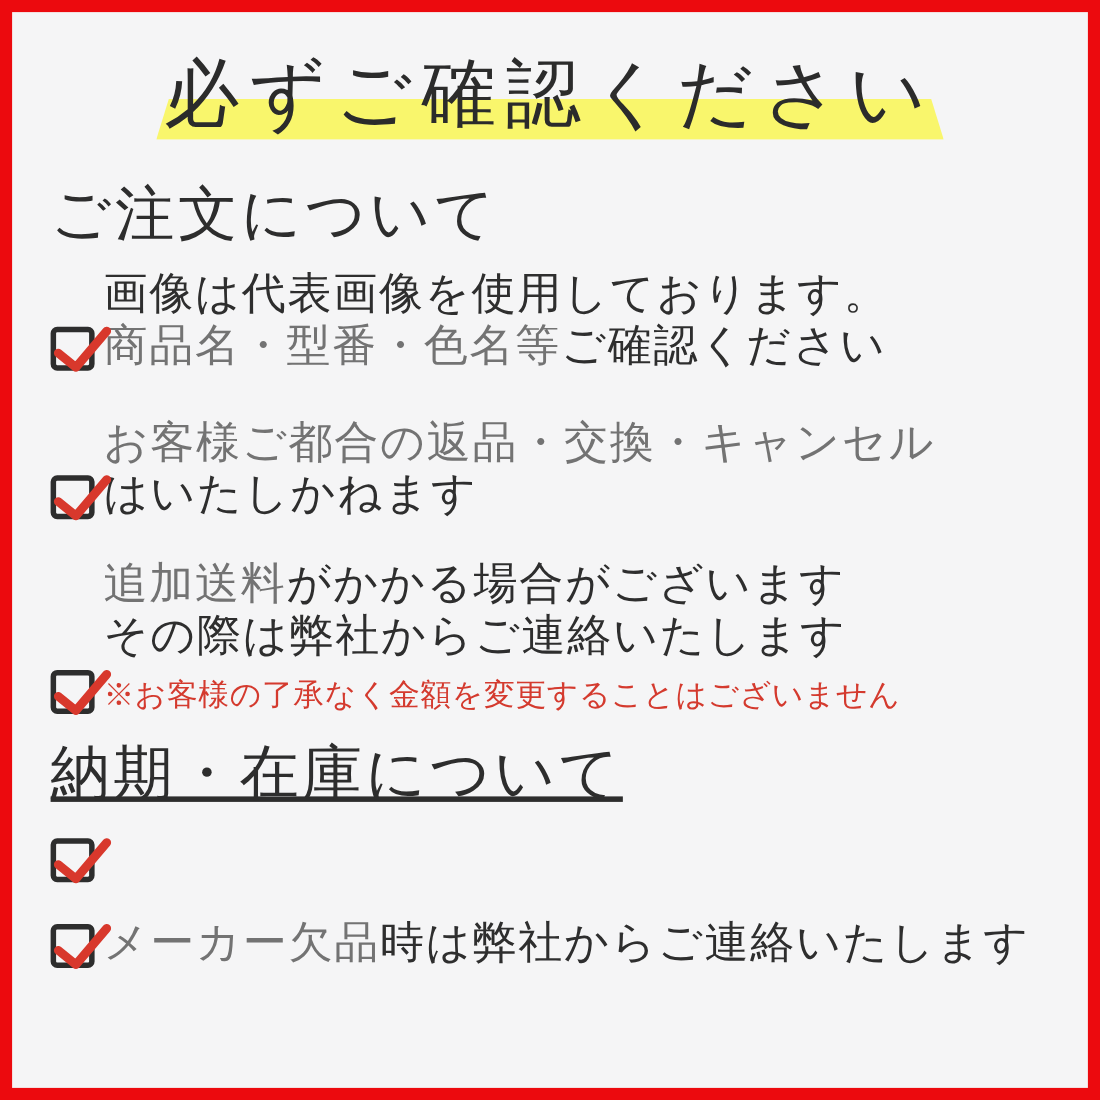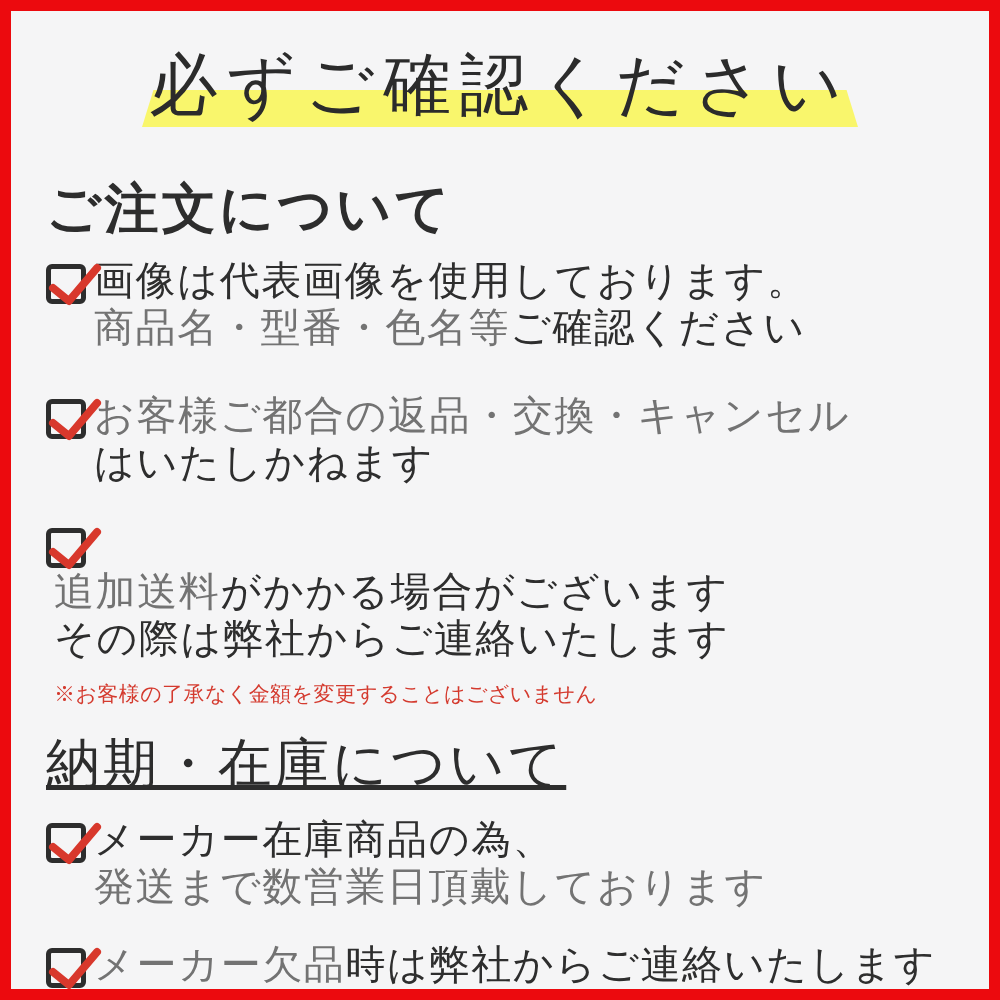"ご注文について" .heading-1 { font-weight: bold -> none; margin-top: 64px -> 50px }
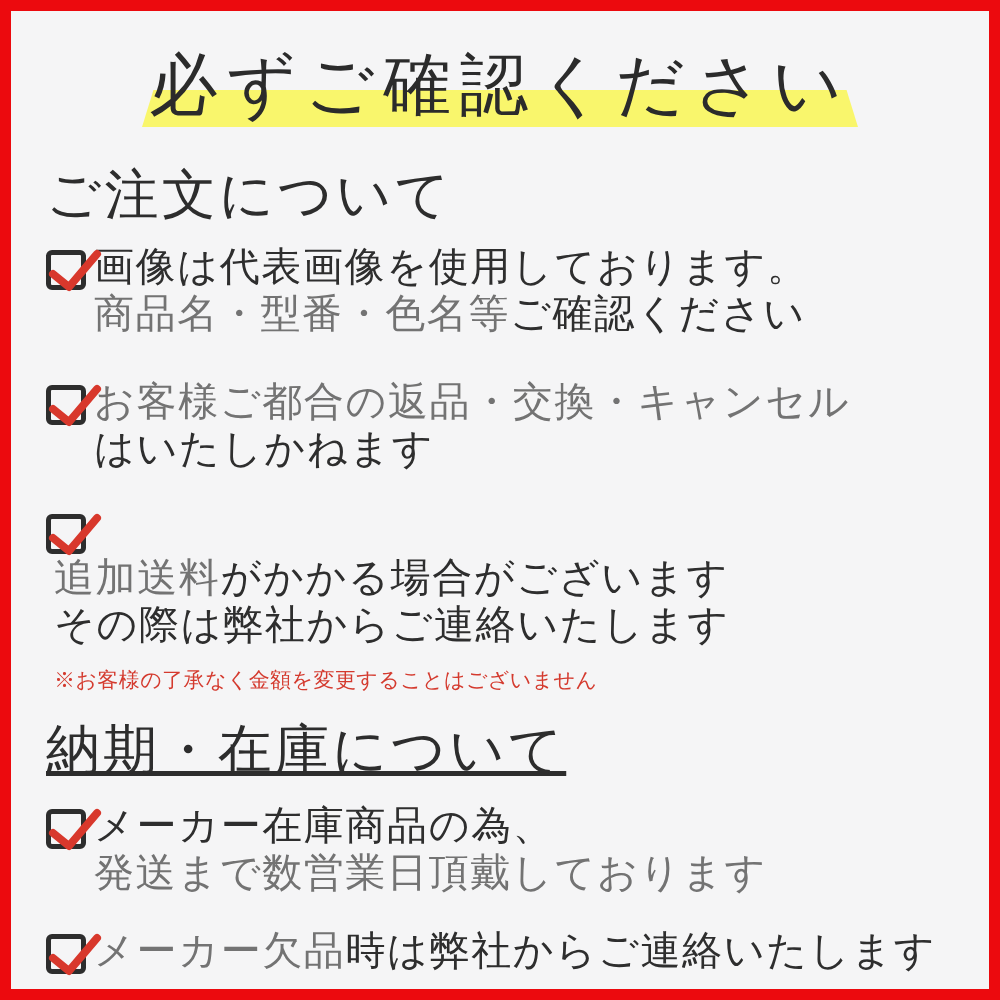"画像は代表画像を使用しております。" .item { align-items: flex-start -> flex-end }
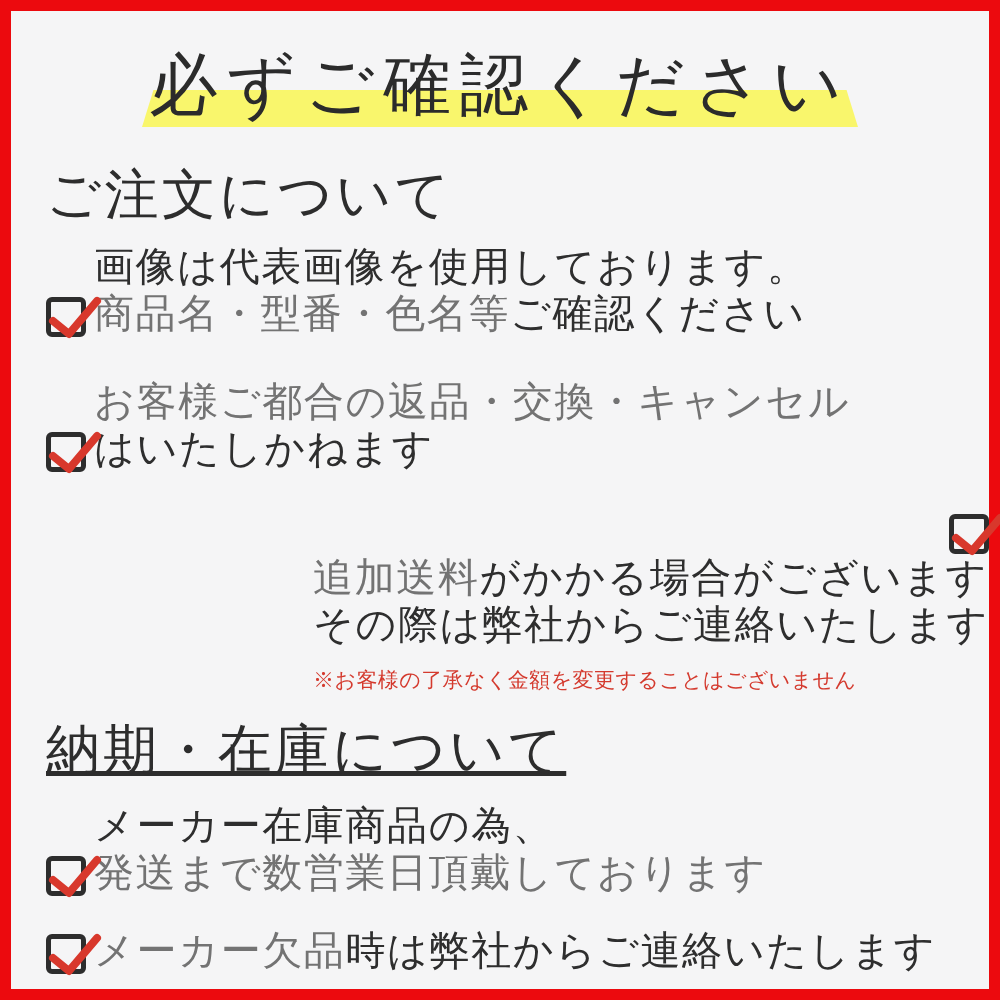"追加送料がかかる場合がございます" .item-3 { flex-direction: column -> none }
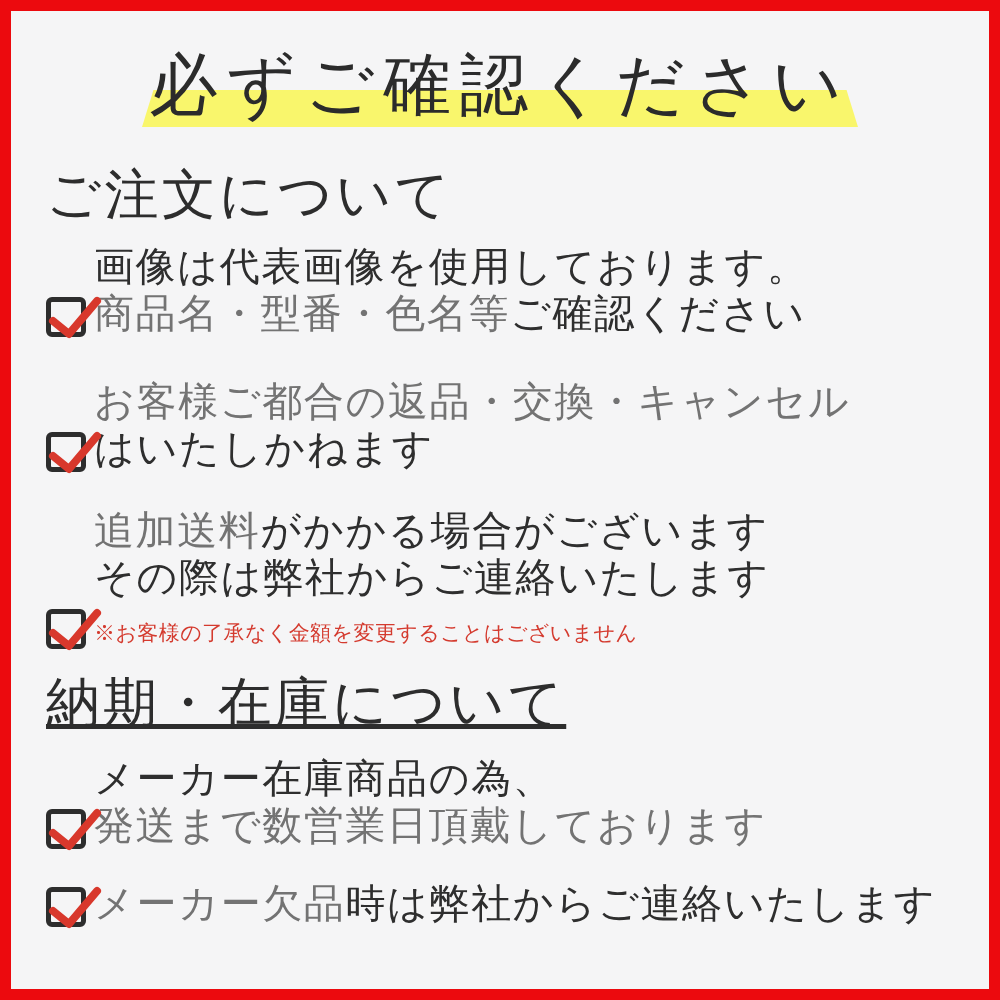"※お客様の了承なく金額を変更することはございません" .item-note { font-size: 21px -> 28px }
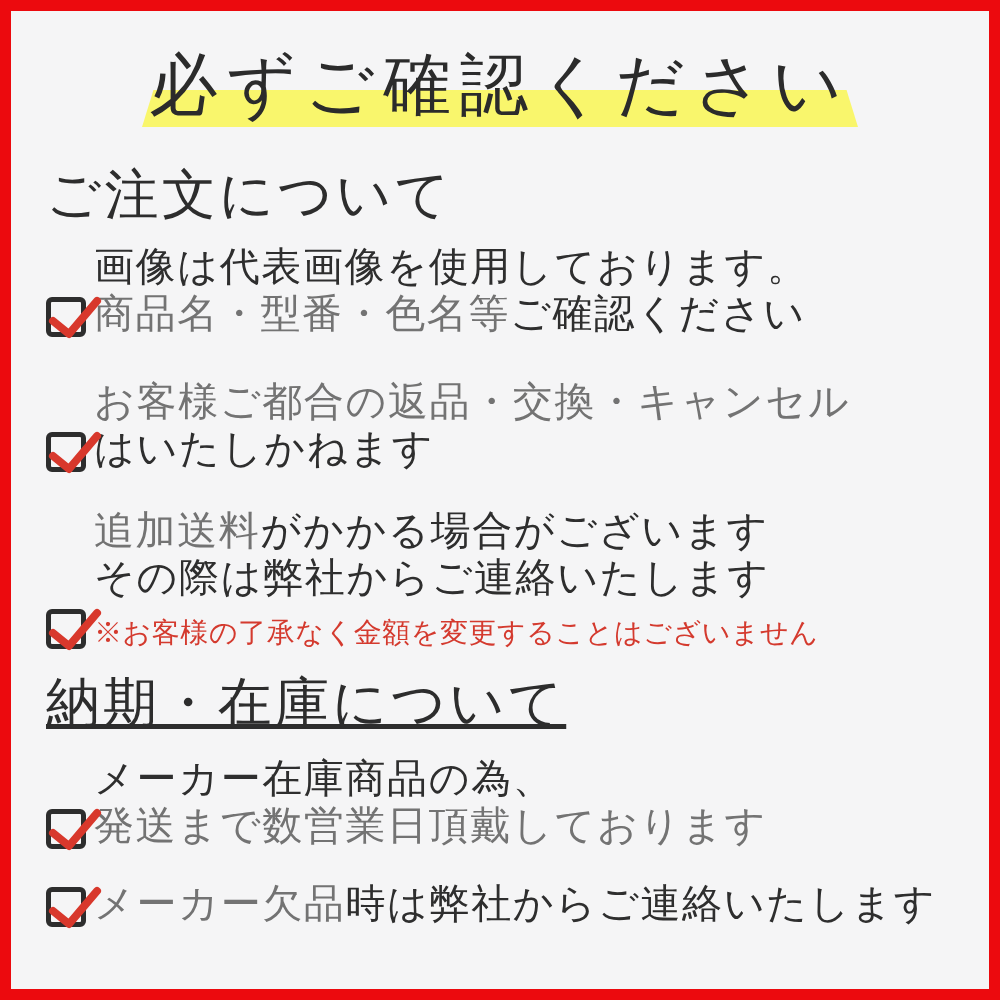"メーカー在庫商品の為、" div.item-text { html: <div> <div><span>メーカー在庫商品の為、</span></div> <div><span>発送まで数営業日頂戴しております</span></div> </div> -> none }
